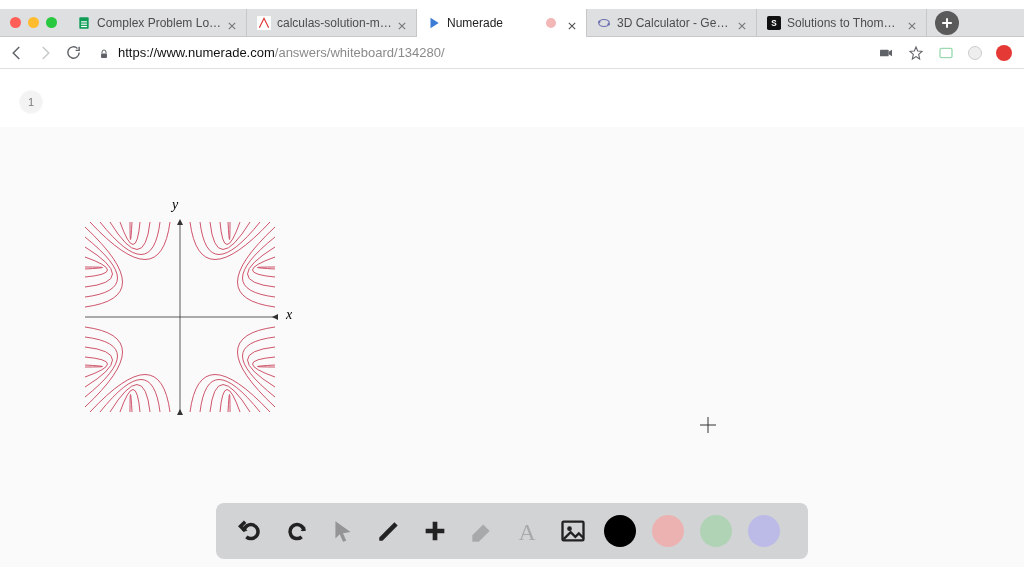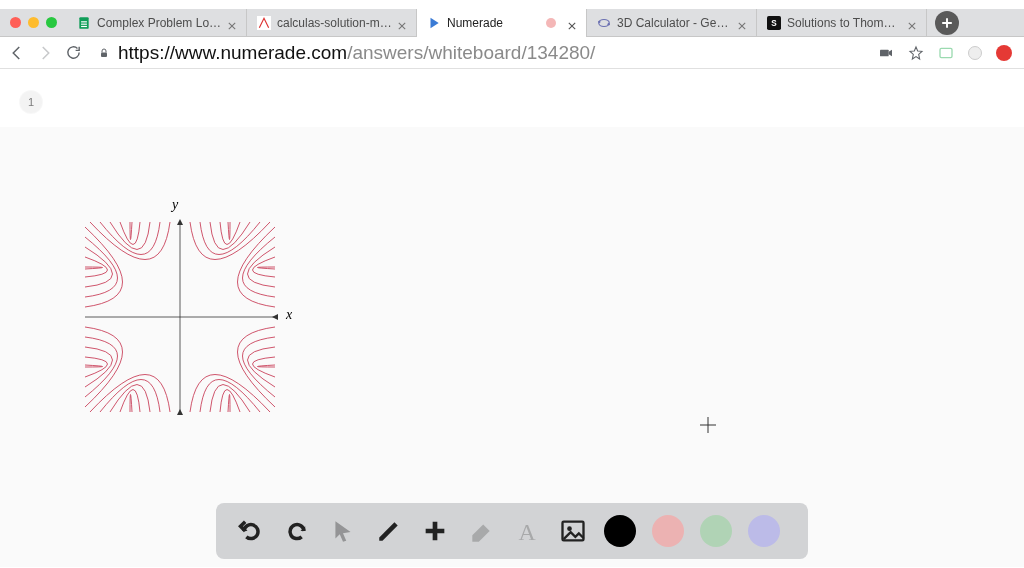"https://www.numerade.com/answers/whitebo" .addrbox { align-items: flex-start -> flex-end; font-size: 19px -> 13px }
